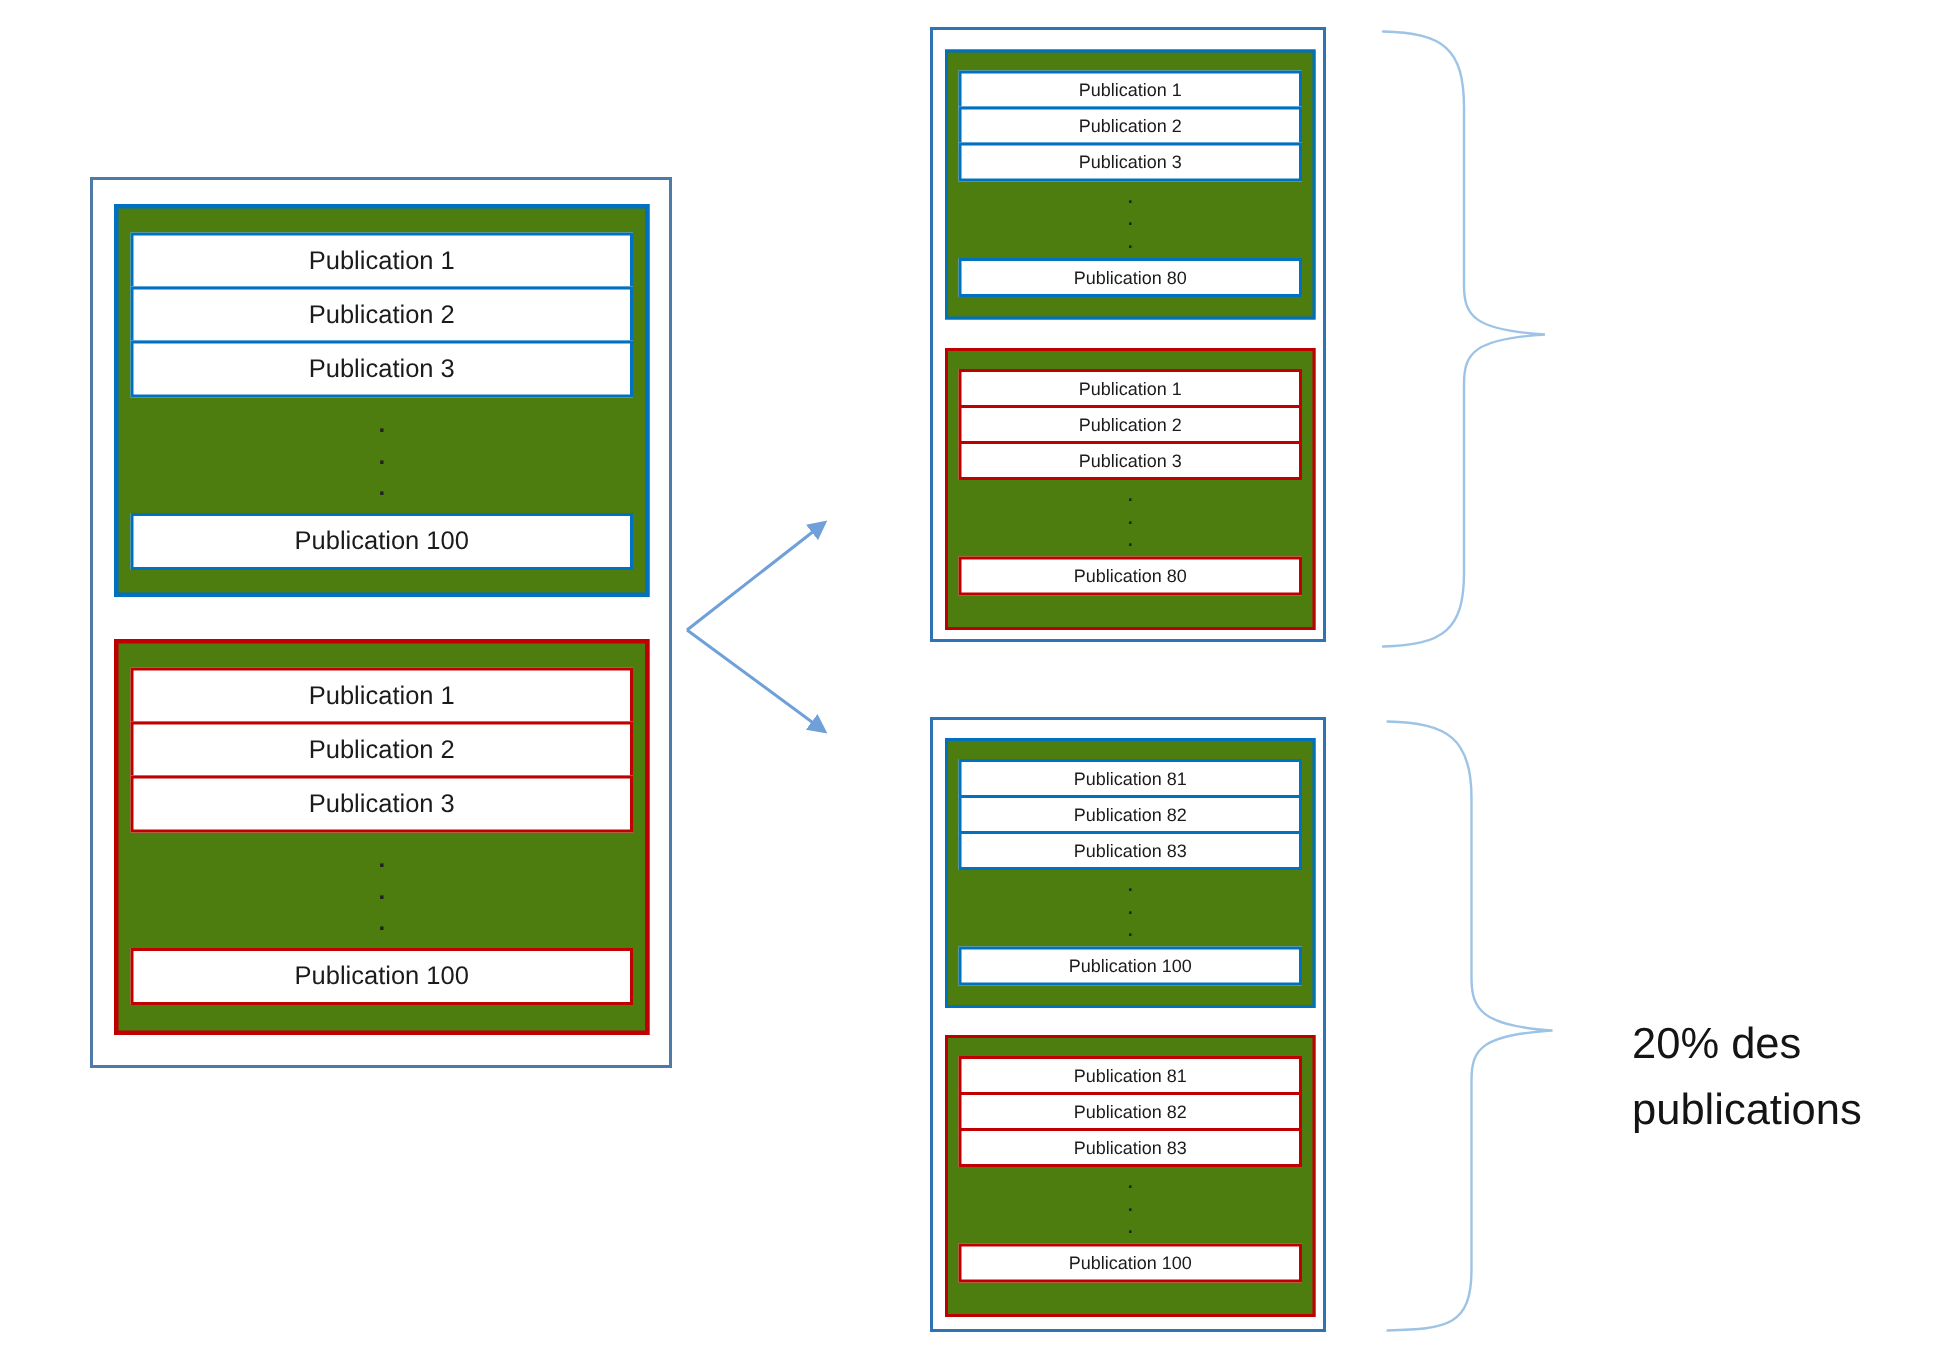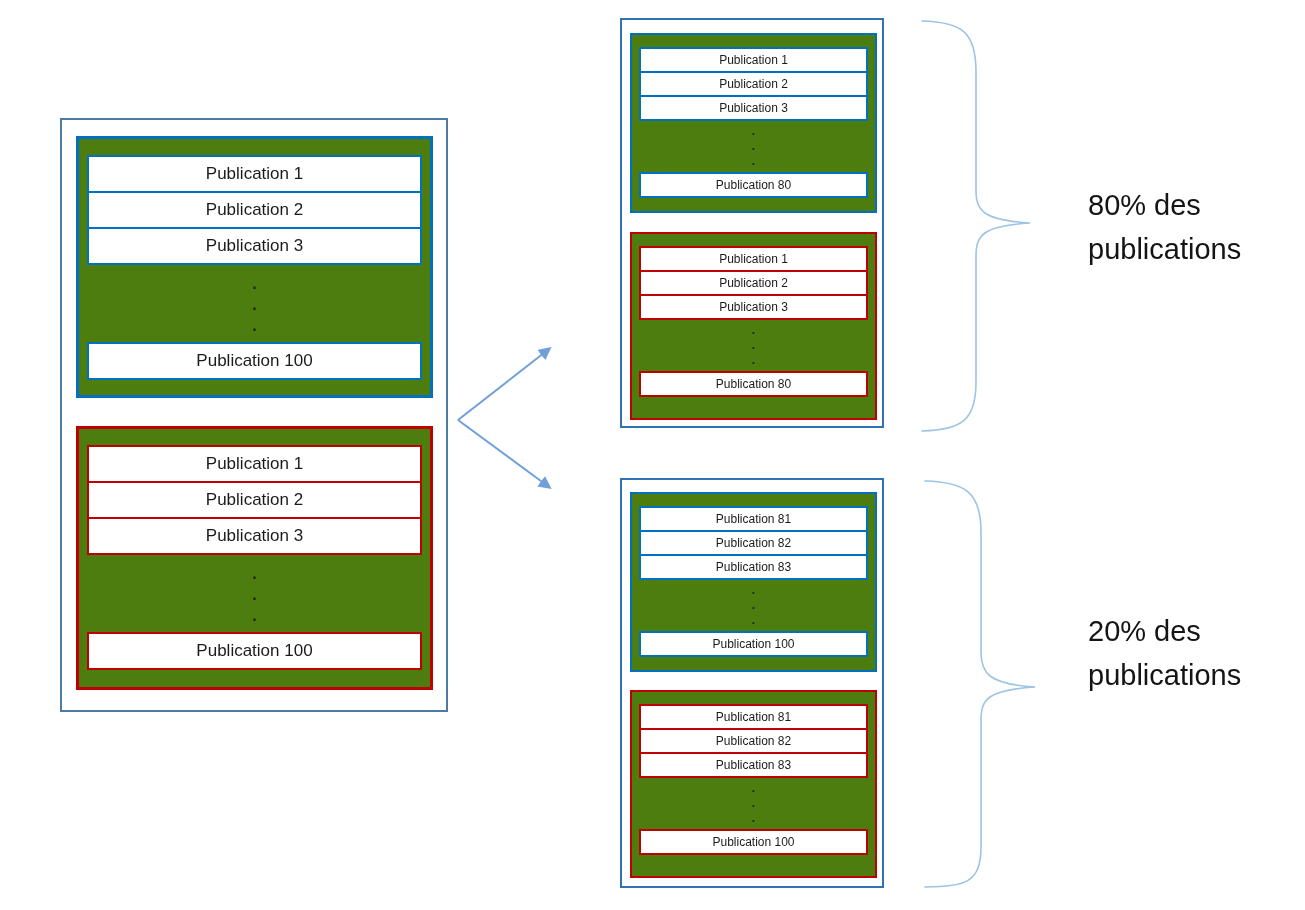"80% des publications" div.share-label { html: <div>80% des publications</div> -> none }
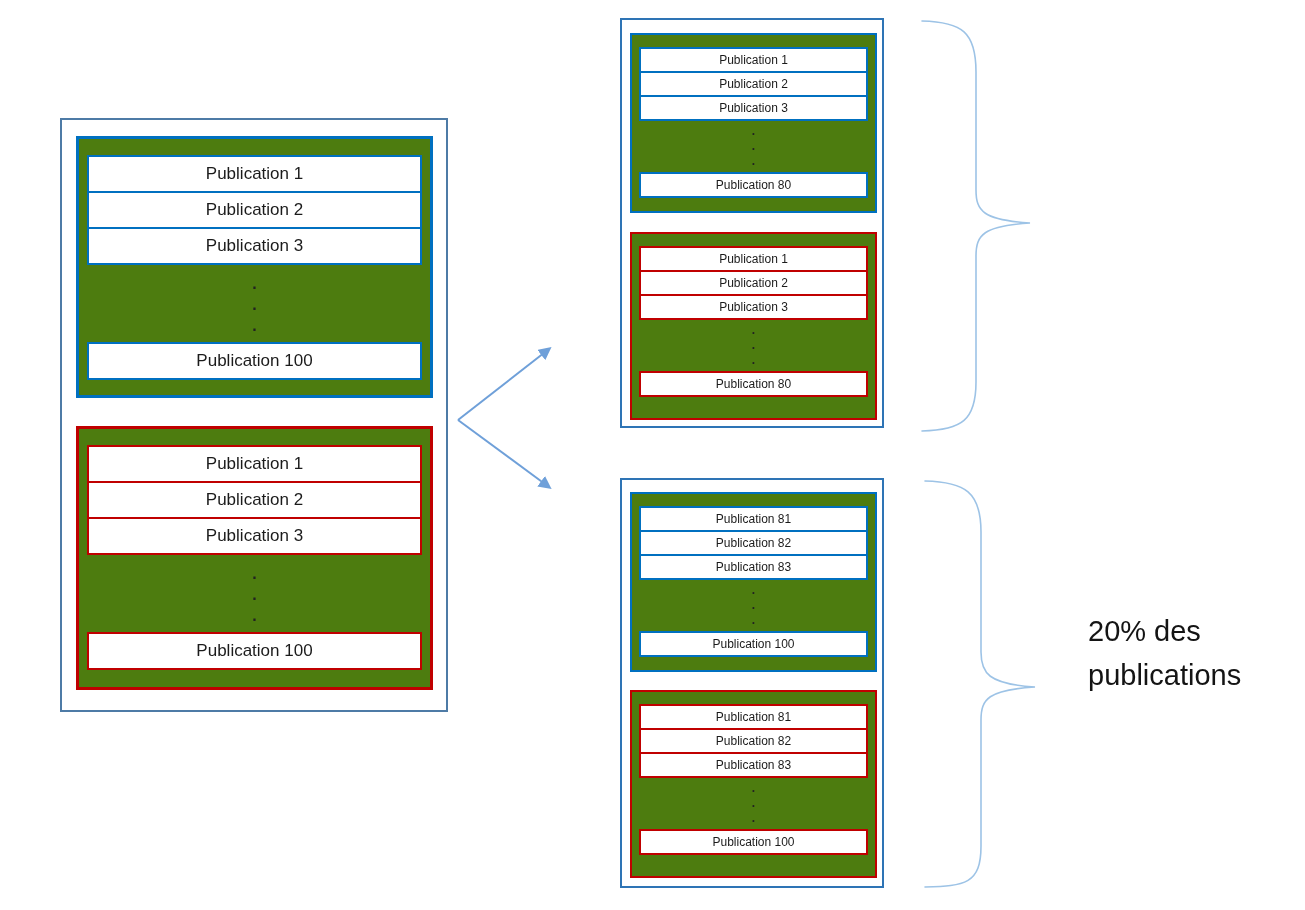"20% des publications" div.share-label { top: 610px -> 675px }
